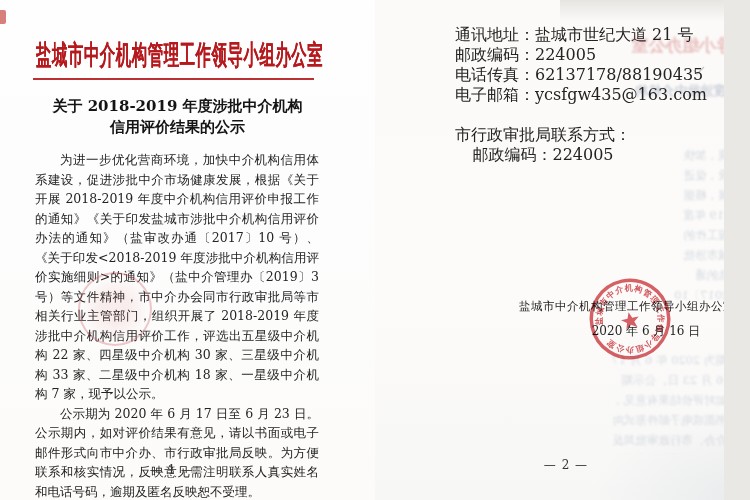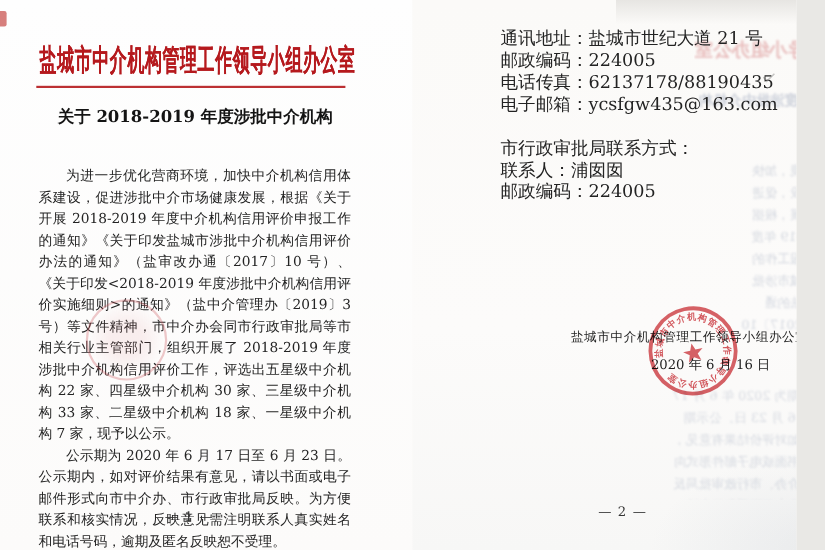"信用评价结果的公示" div { html: none -> <div>信用评价结果的公示</div> }
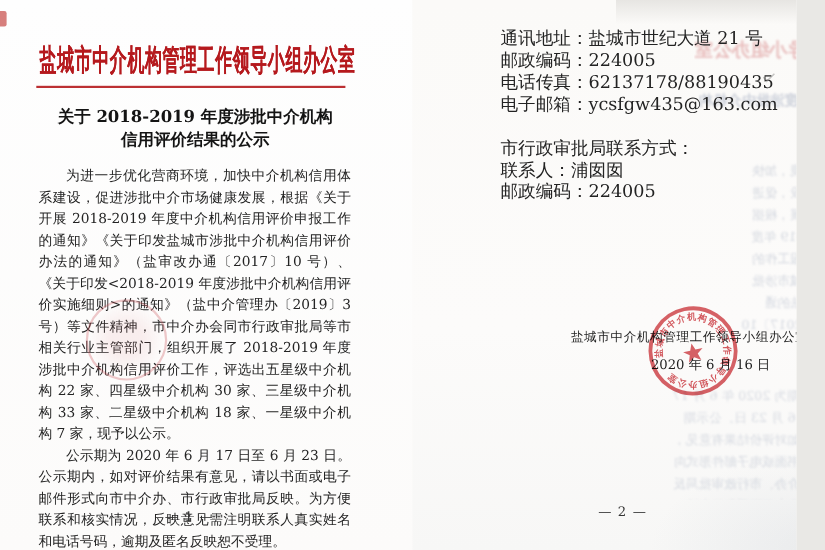"市行政审批局联系方式：" #block-bureau { text-align: none -> center }
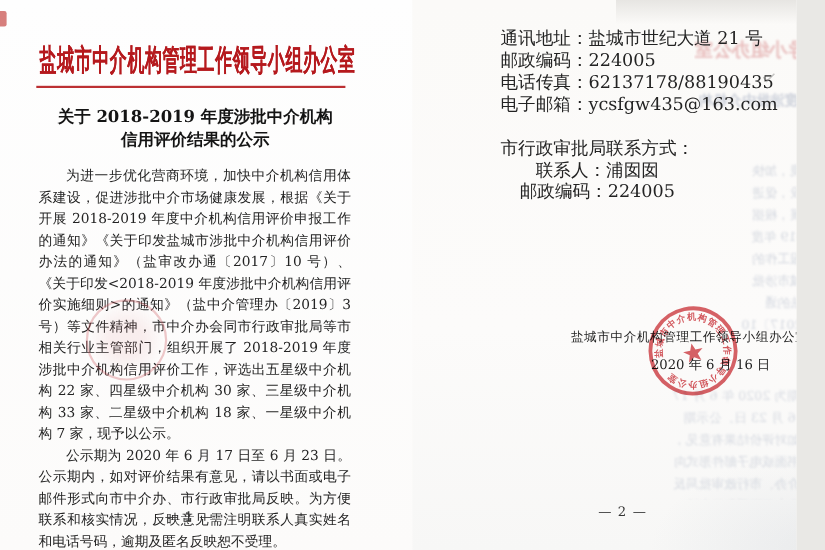"联系人：浦囡囡" div { html: <div><span>联系人：</span><span>浦囡囡</span></div> -> none }
